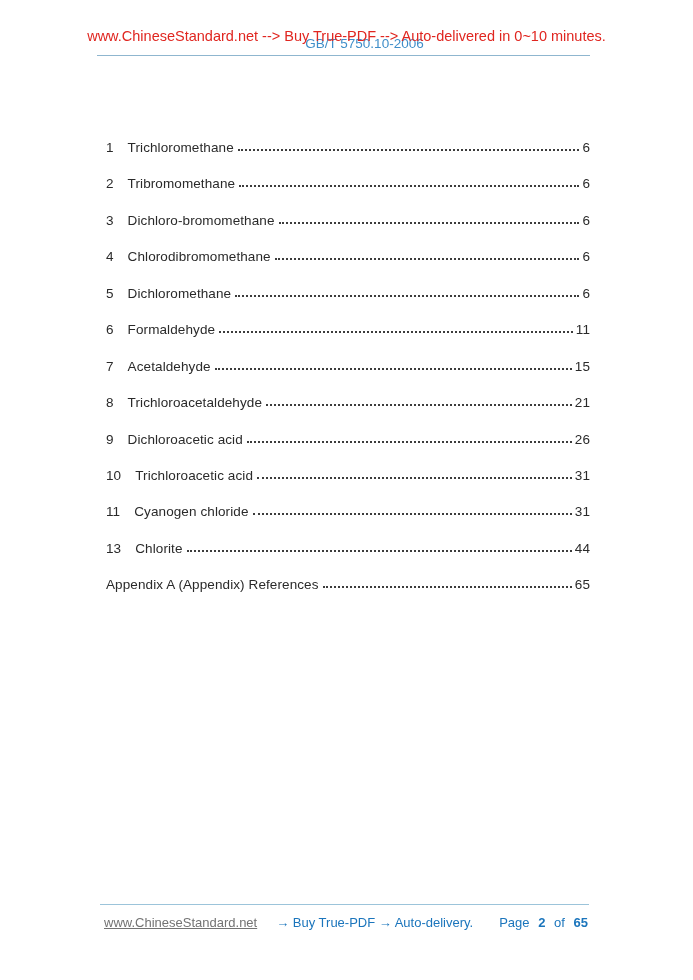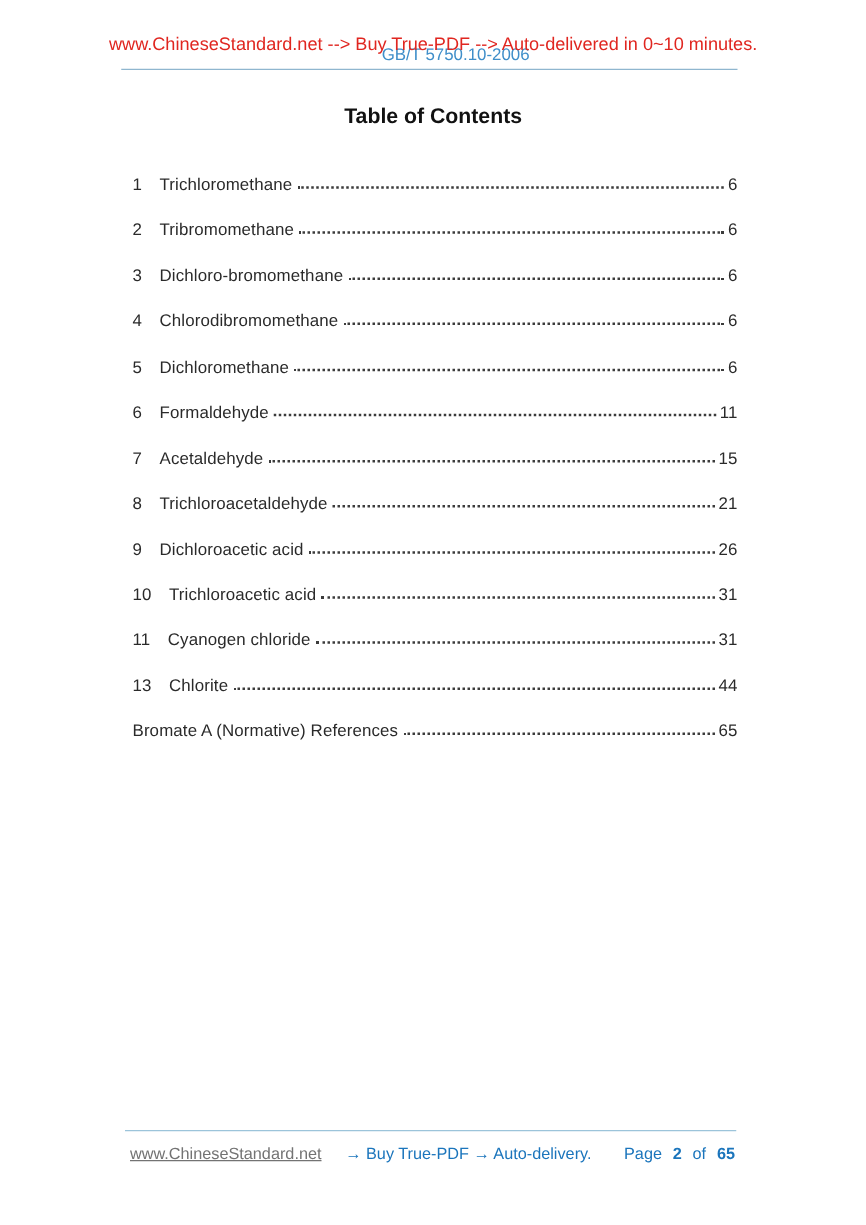"Table of Contents" div.doc-title { html: <div>Table of Contents</div> -> none }
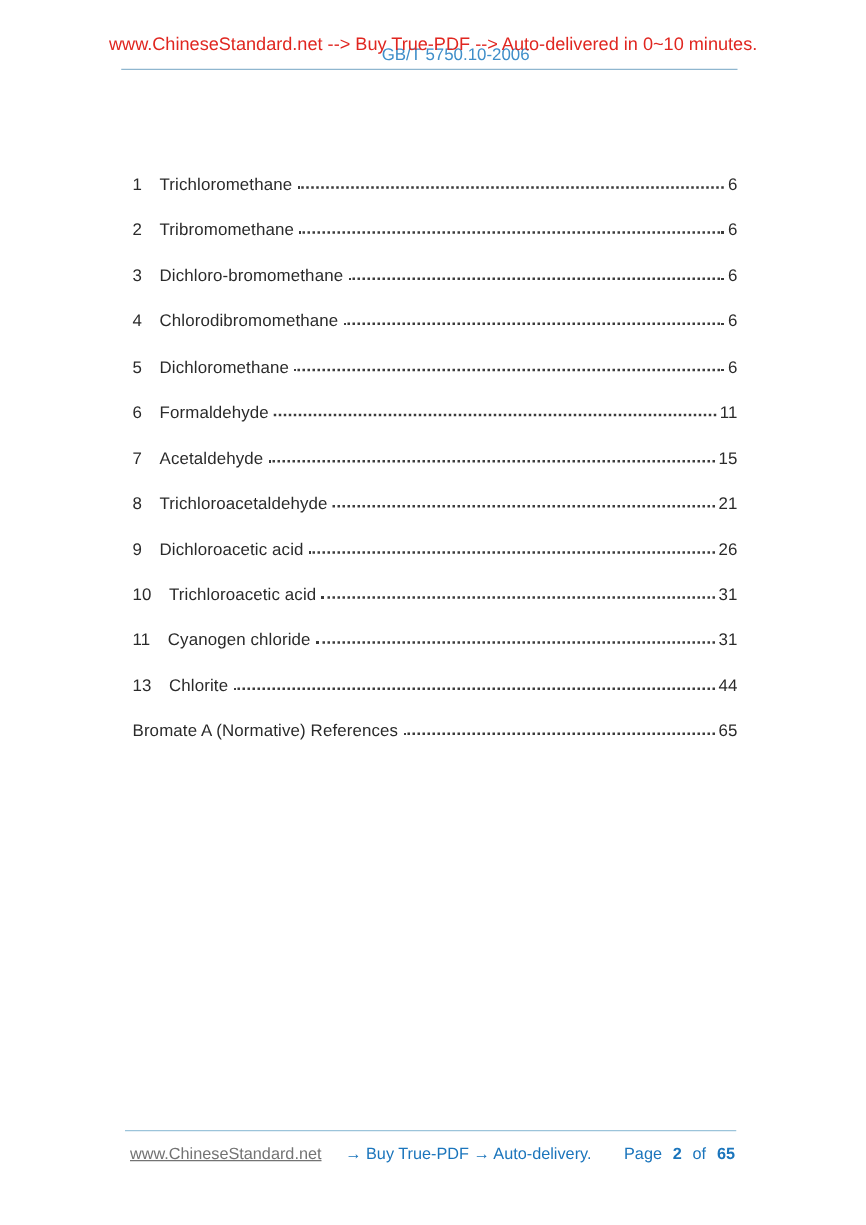"Bromate A (Normative) References" span.lab { text: Bromate A (Normative -> Appendix A (Appendix }
